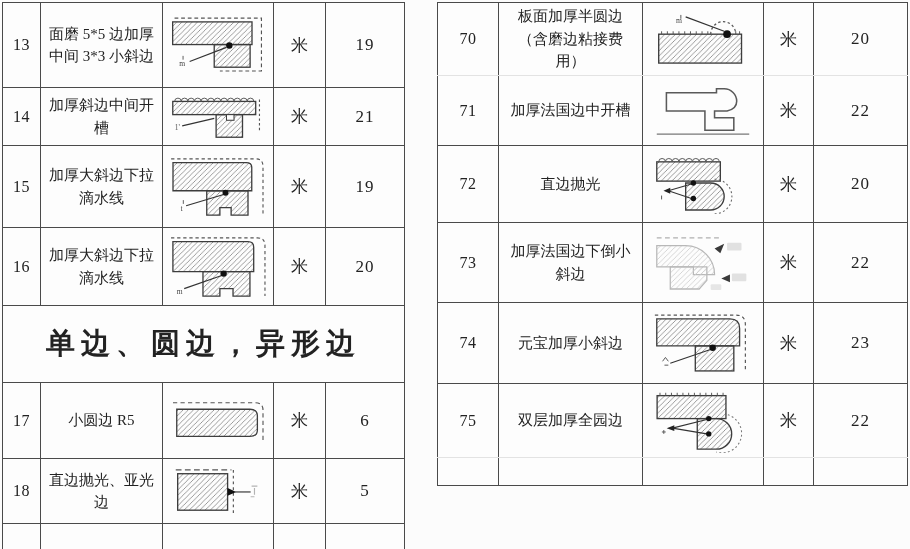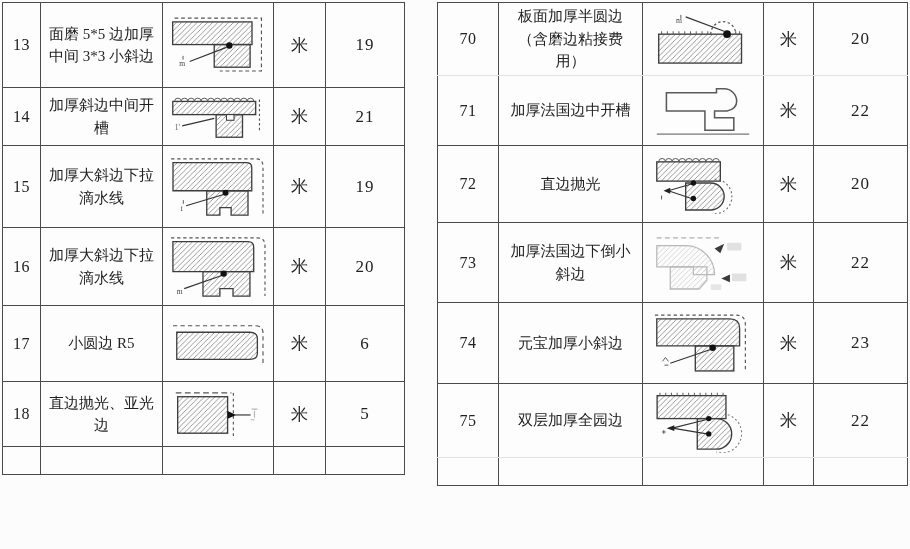"单边、圆边，异形边" tr { html: none -> <tr> <td>单边、圆边，异形边</td> </tr> }
